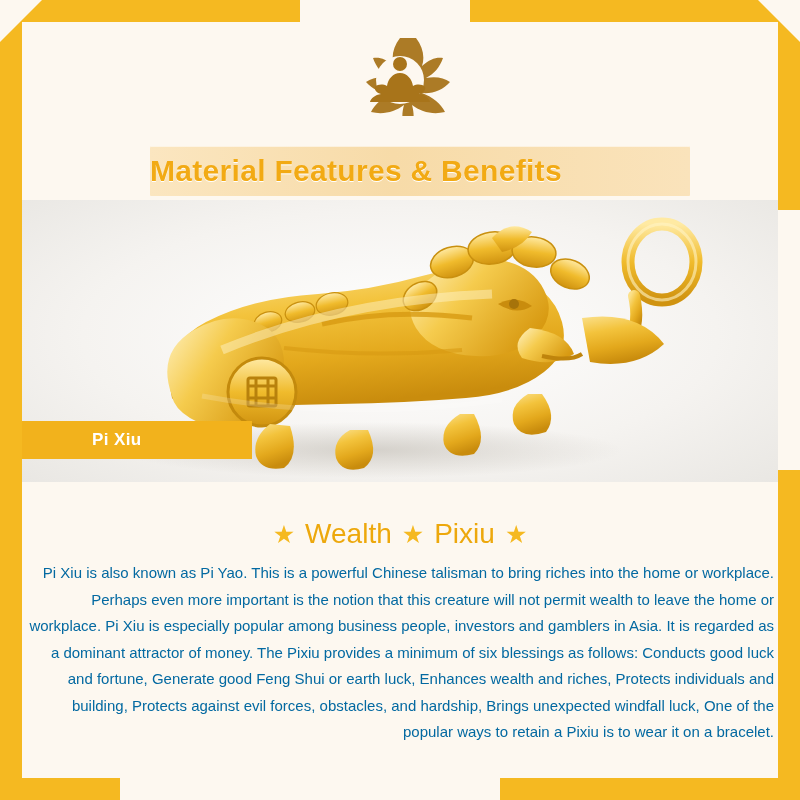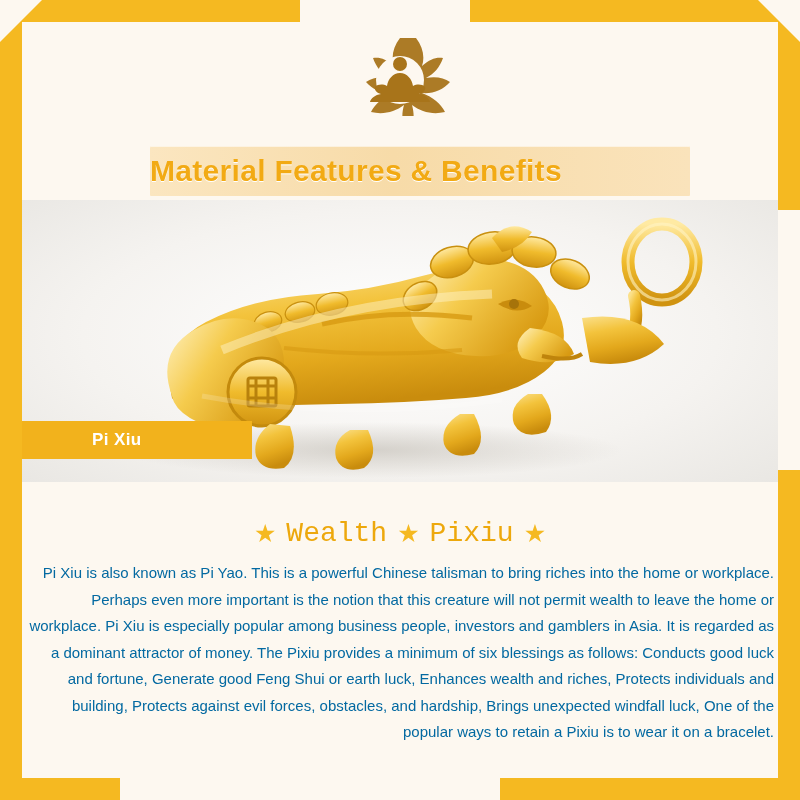"Wealth" .benefits .word { font-family: Liberation Mono, monospace -> none }
